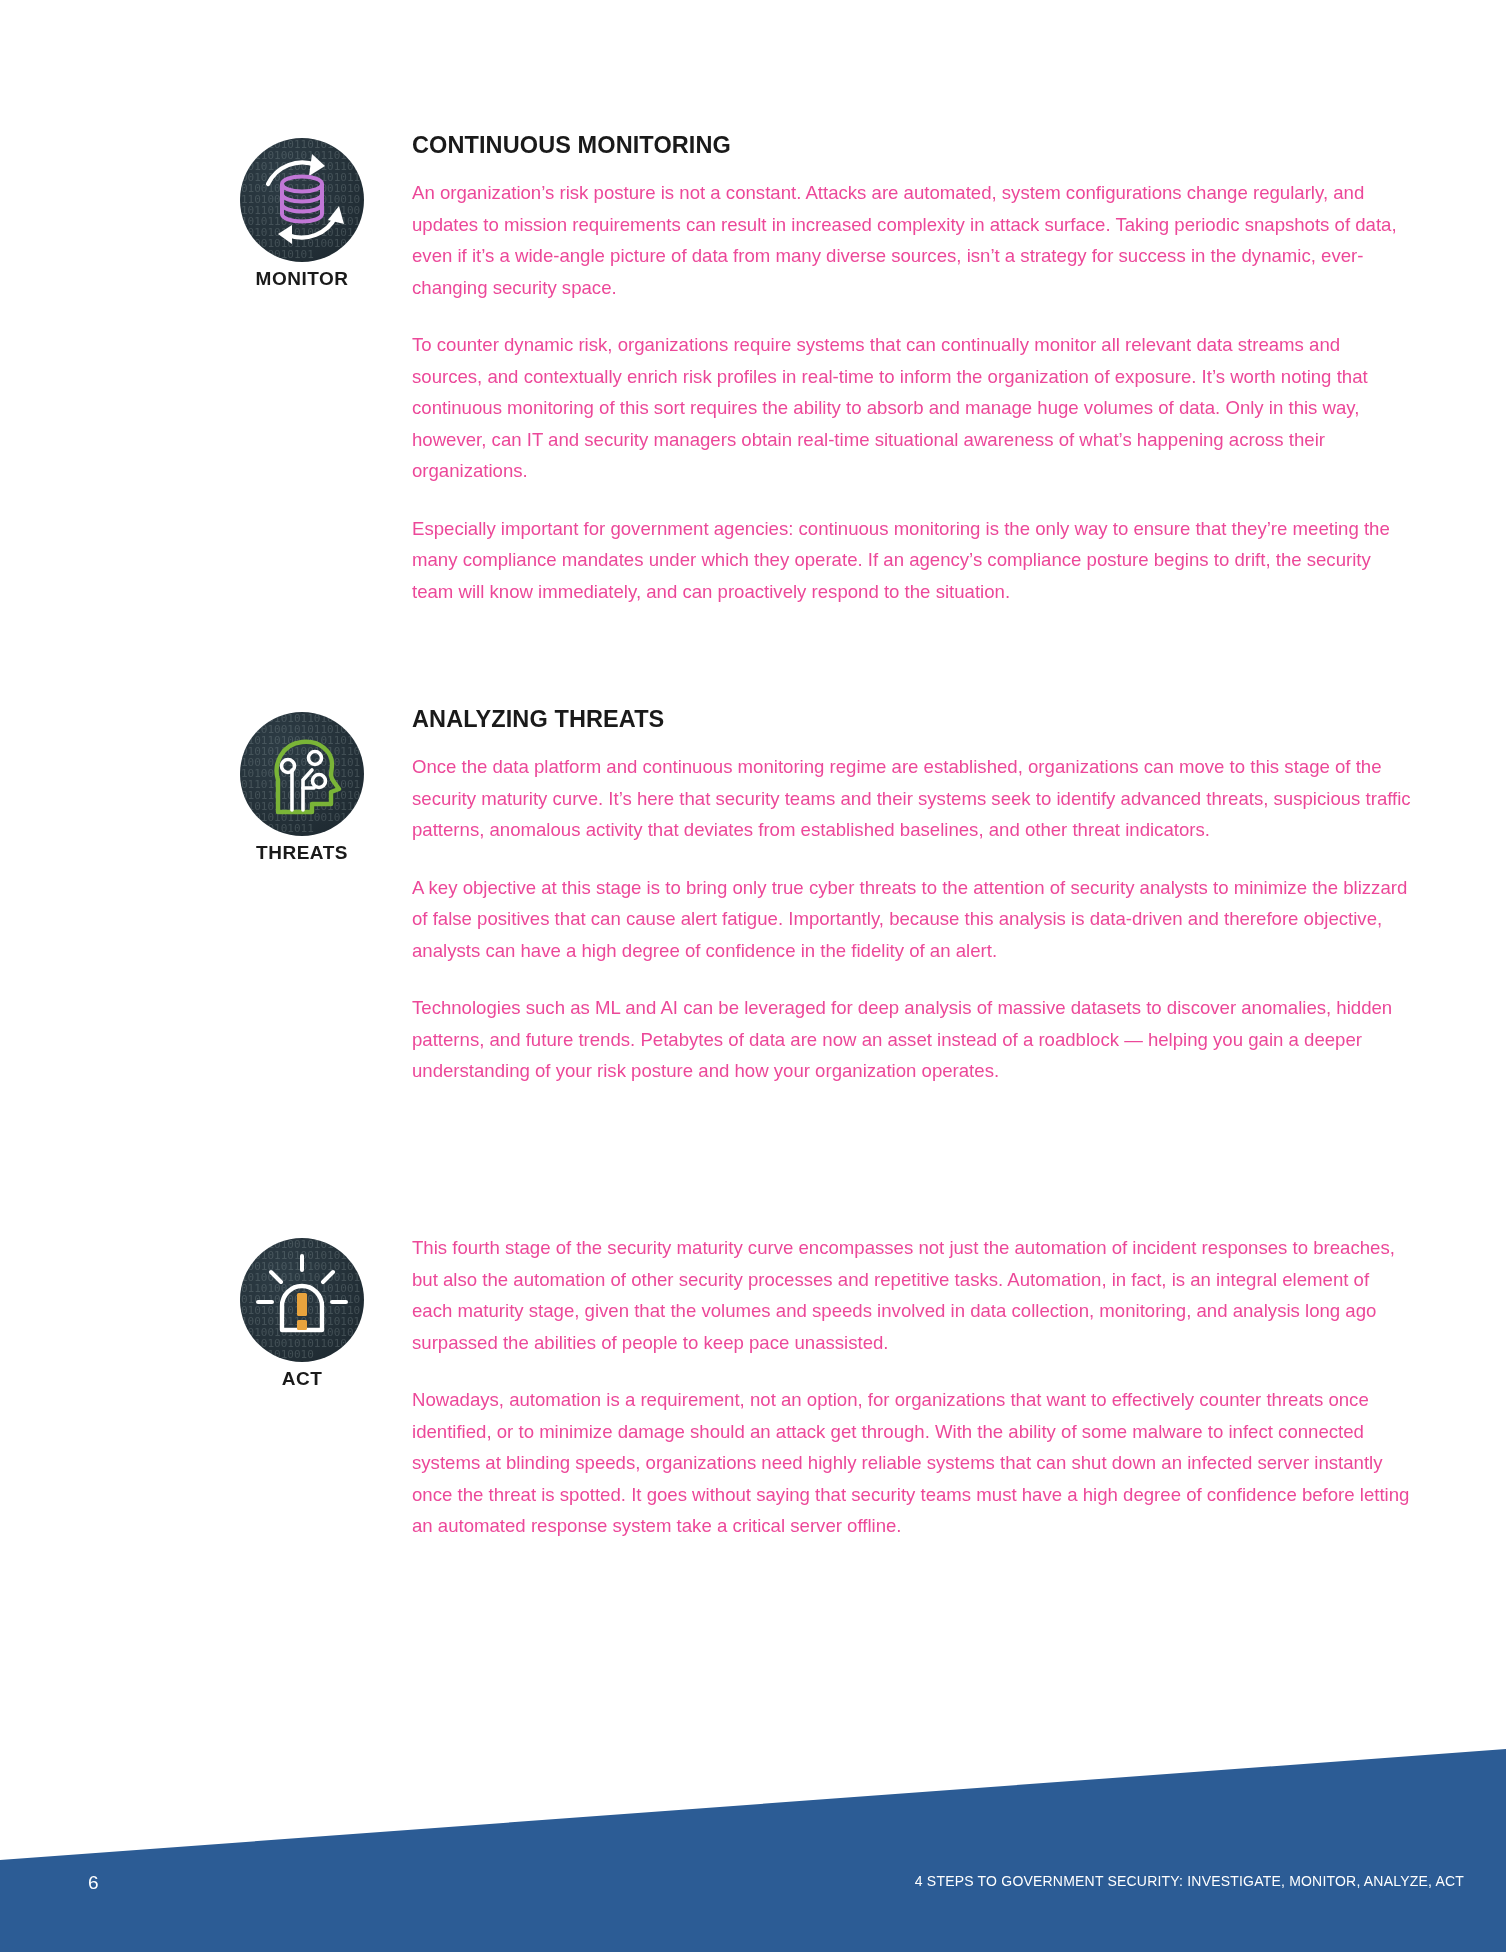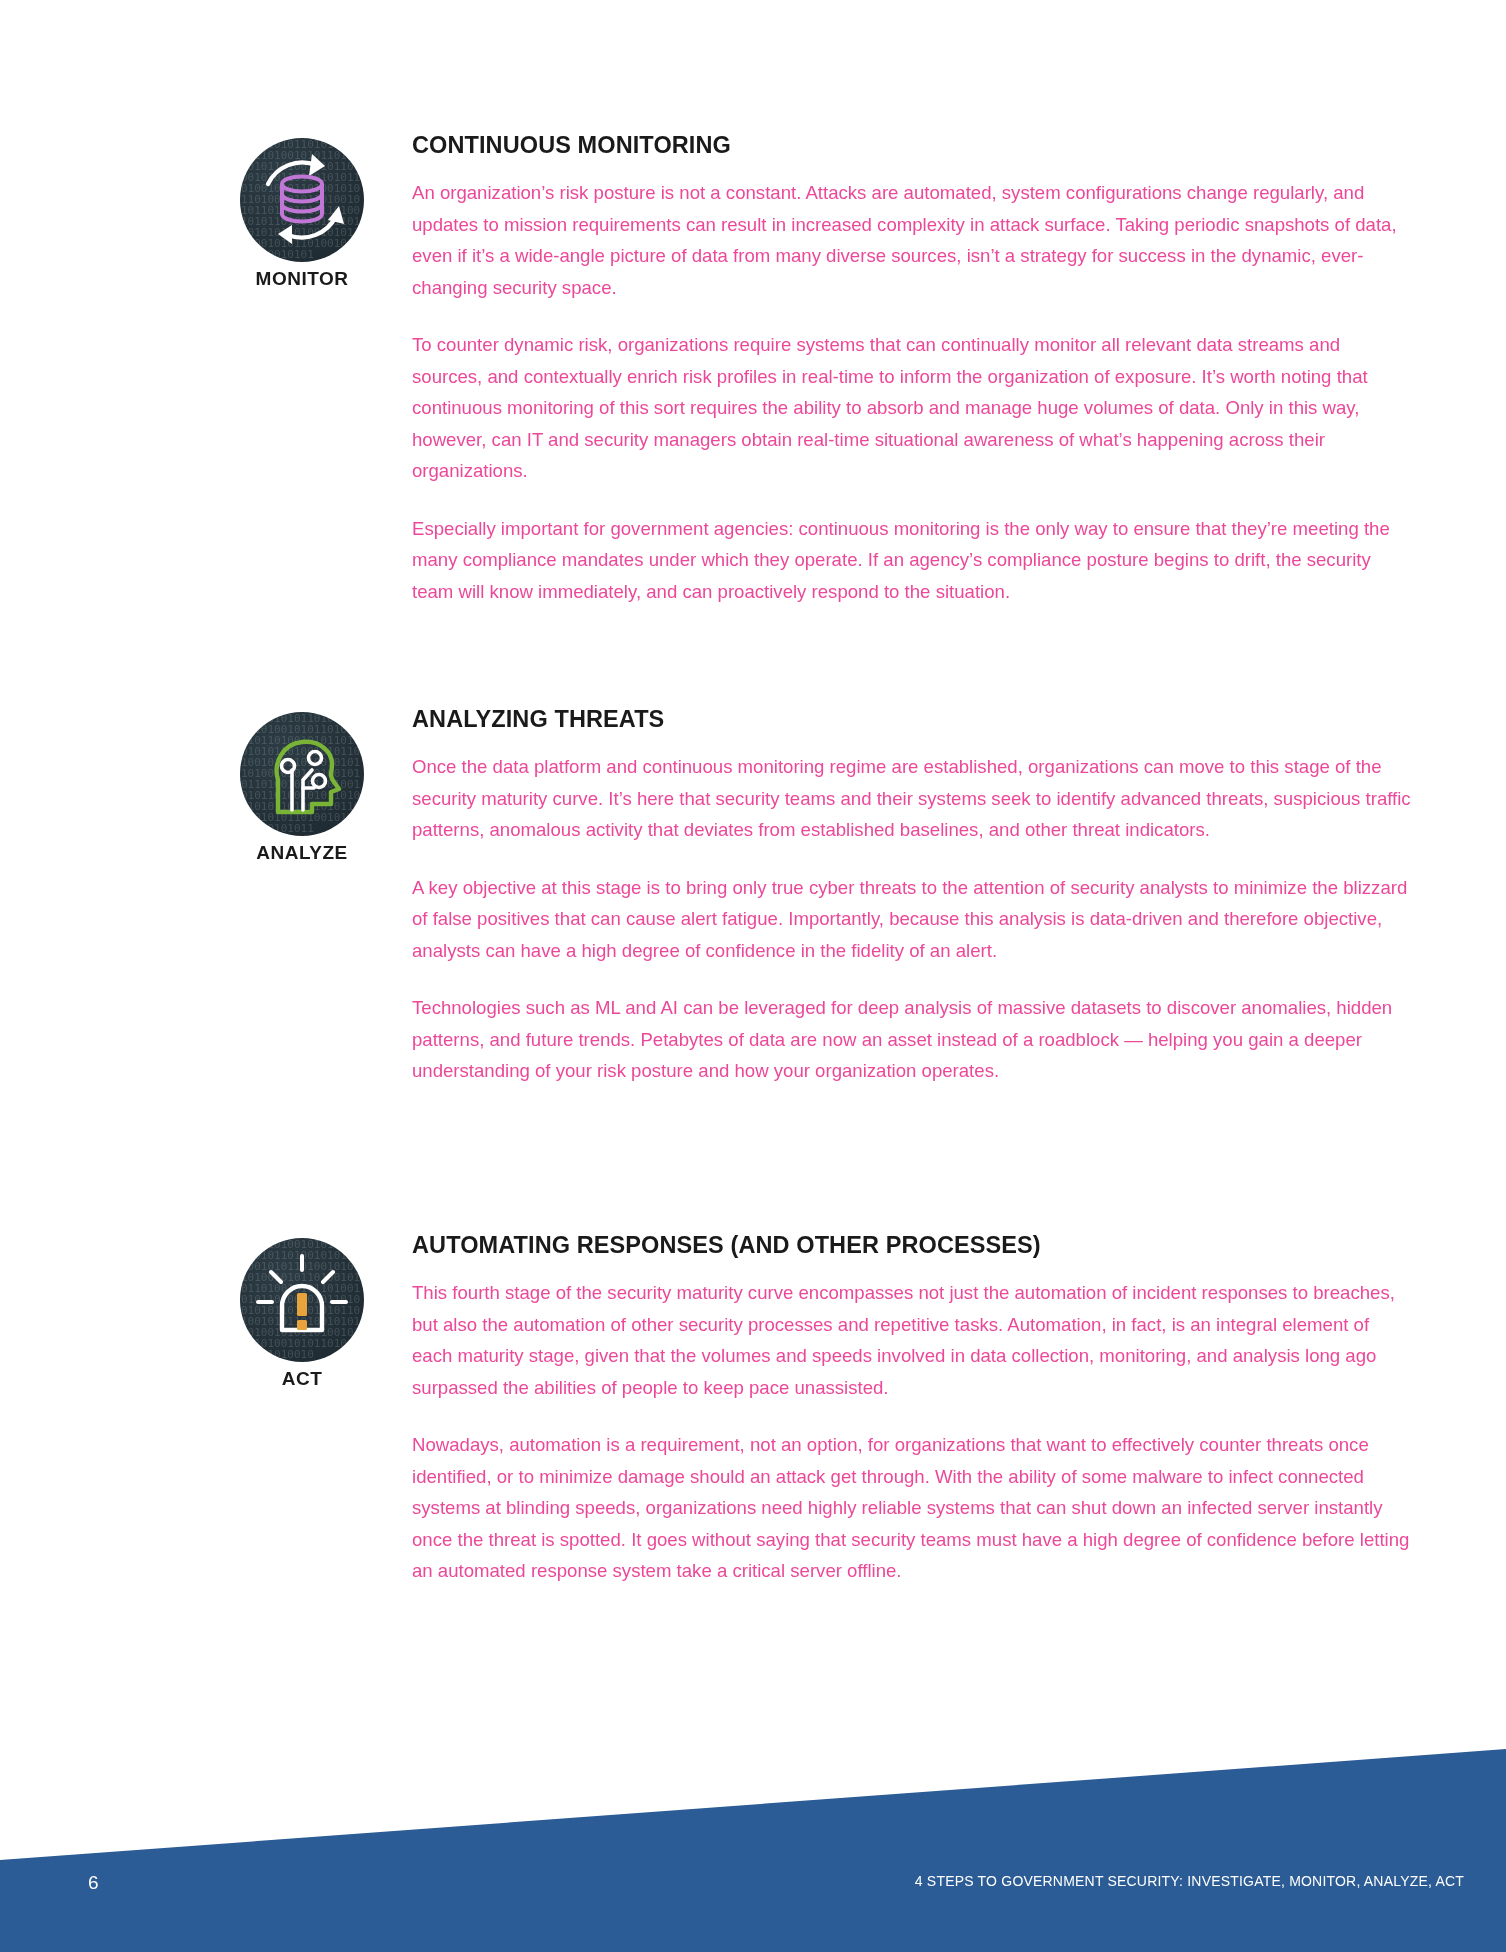"ANALYZE" div.icon-label { text: ANALYZE -> THREATS }
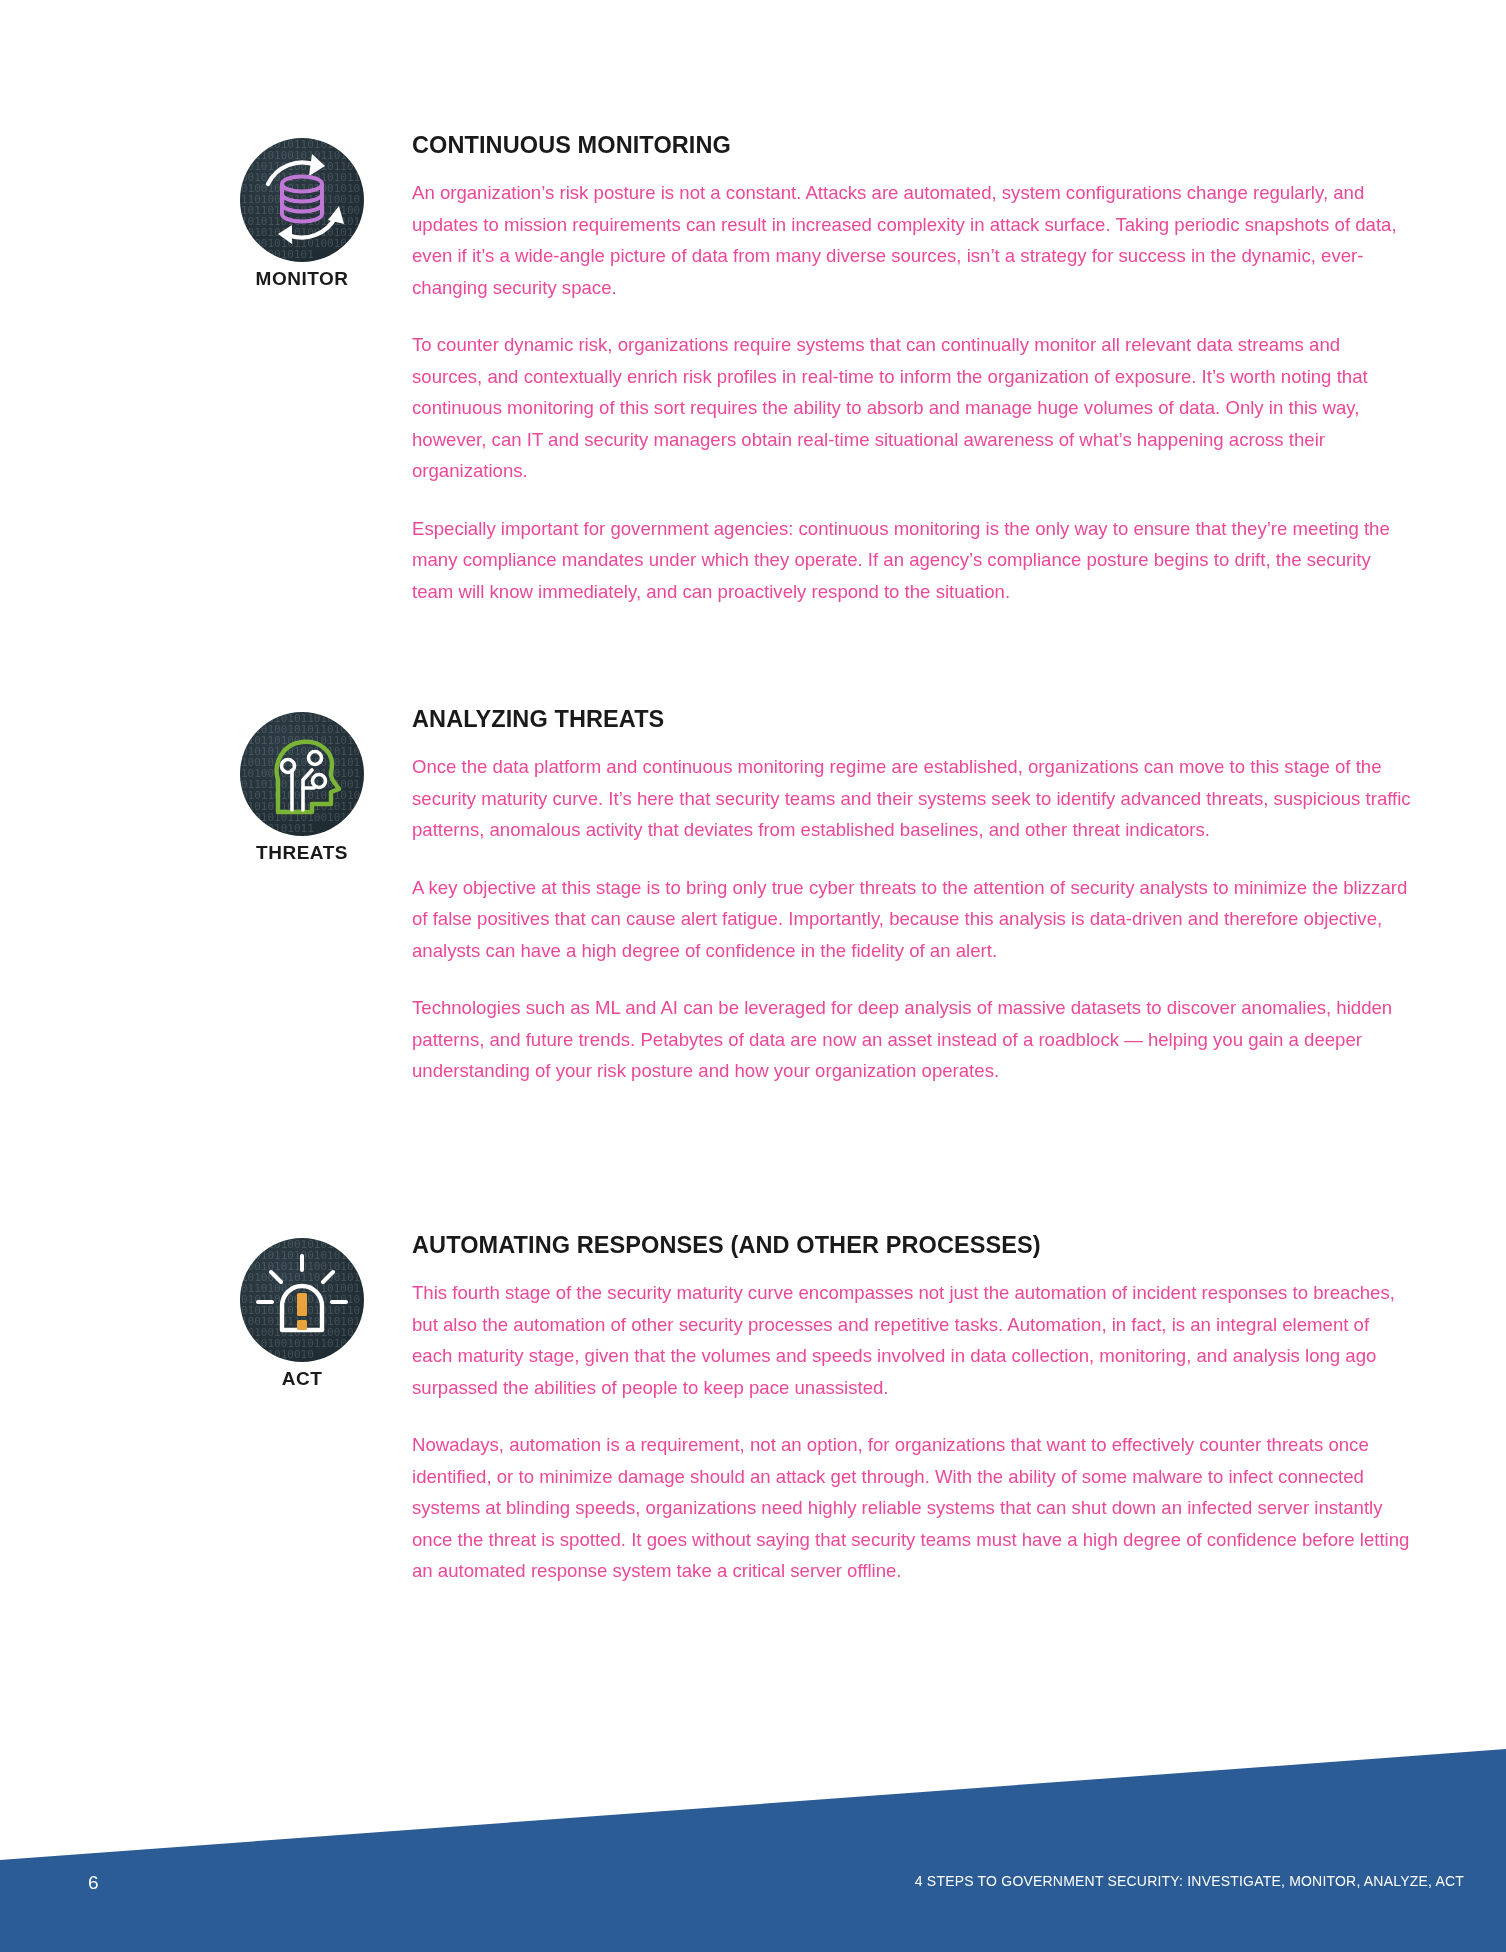"AUTOMATING RESPONSES (AND OTHER" h2.sec-title { html: <h2>AUTOMATING RESPONSES (AND OTHER PROCESSES)</h2> -> none }
